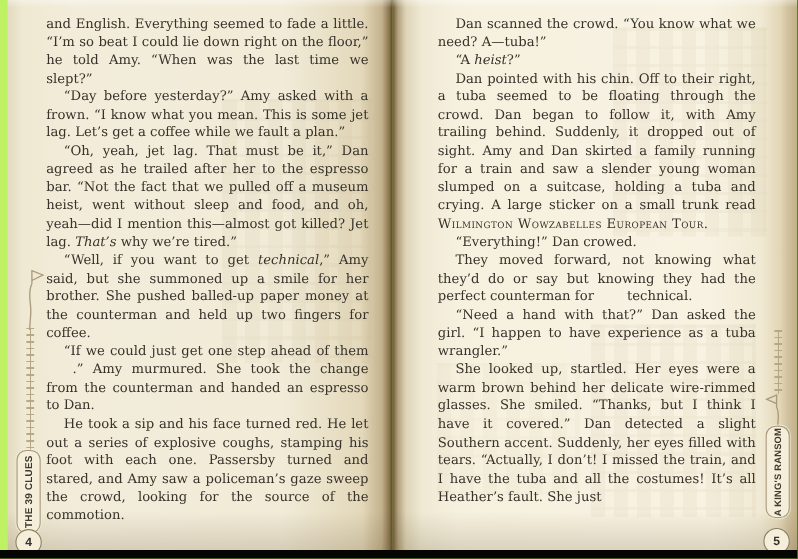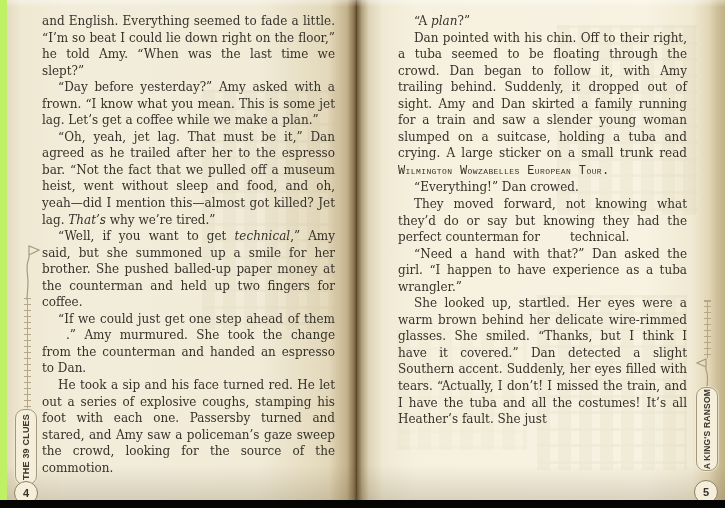"Dan scanned the crowd. “You" p.para { html: none -> <p><span>Dan scanned the crowd. “You know what we need? A—tuba!”</span></p> }
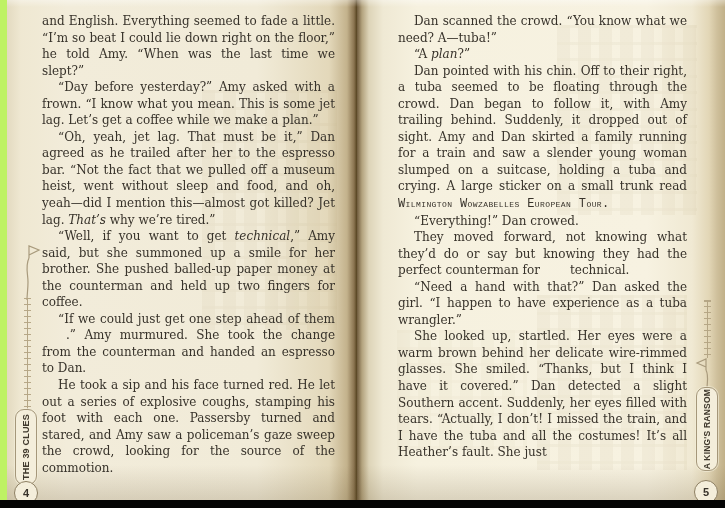"plan" span.it { text: plan -> heist }
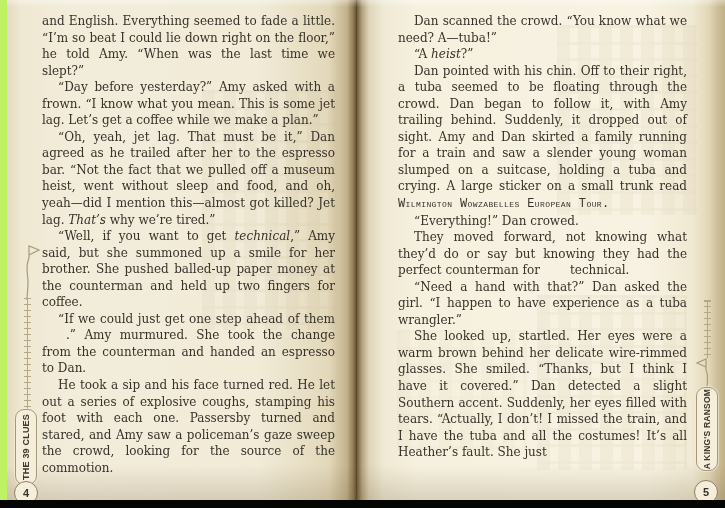"“Day before yesterday?” Amy asked" span { text: make -> fault }
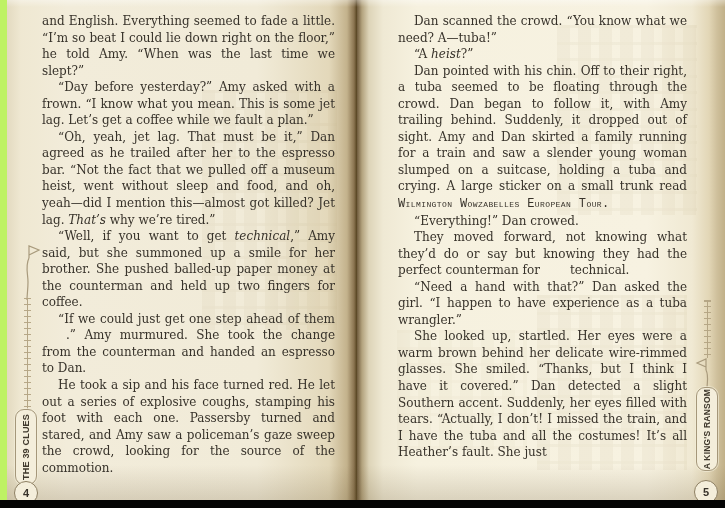"Wilmington Wowzabelles European Tour." .sc { font-family: Liberation Mono, monospace -> none }
